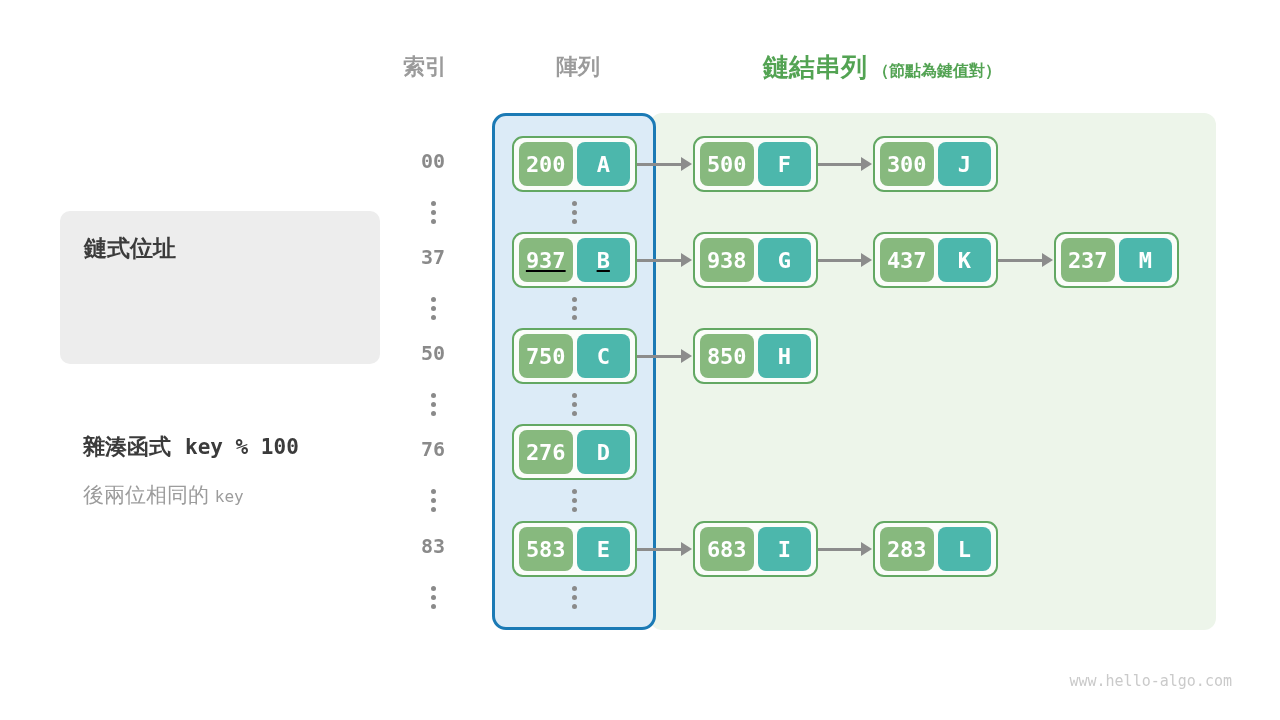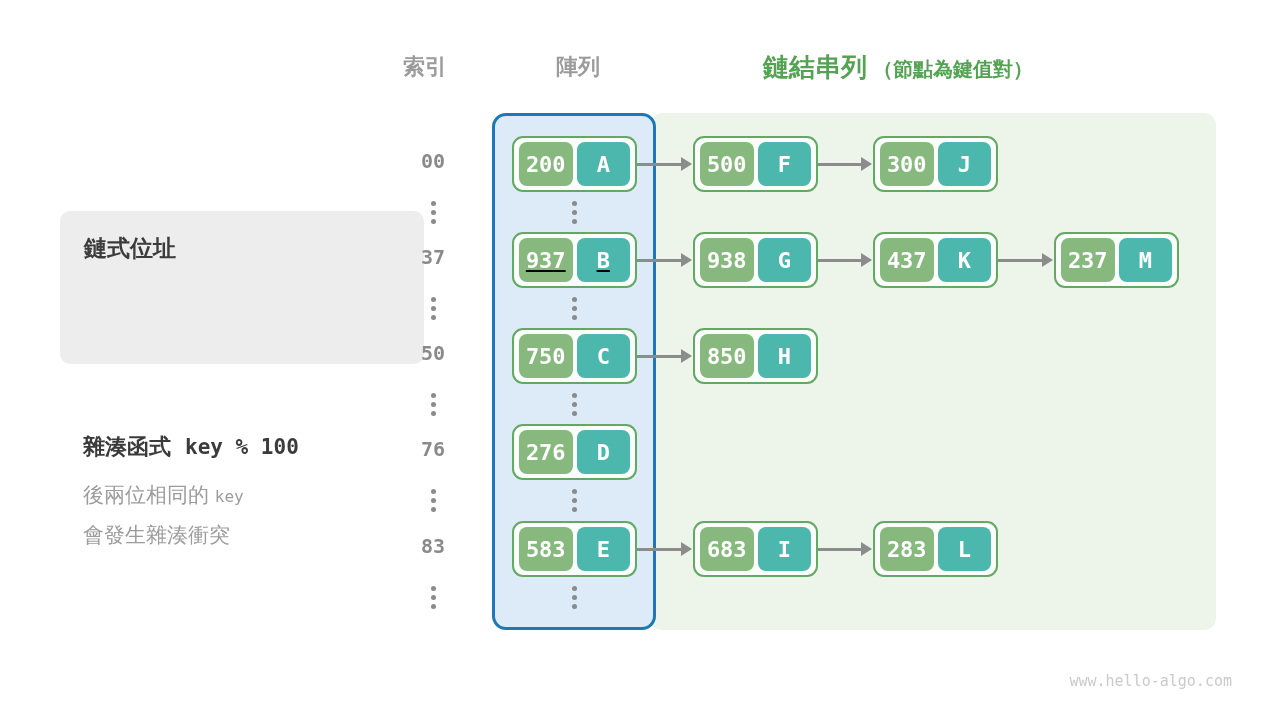"（節點為鍵值對）" .ll-header .note { font-size: 20px -> 16px }
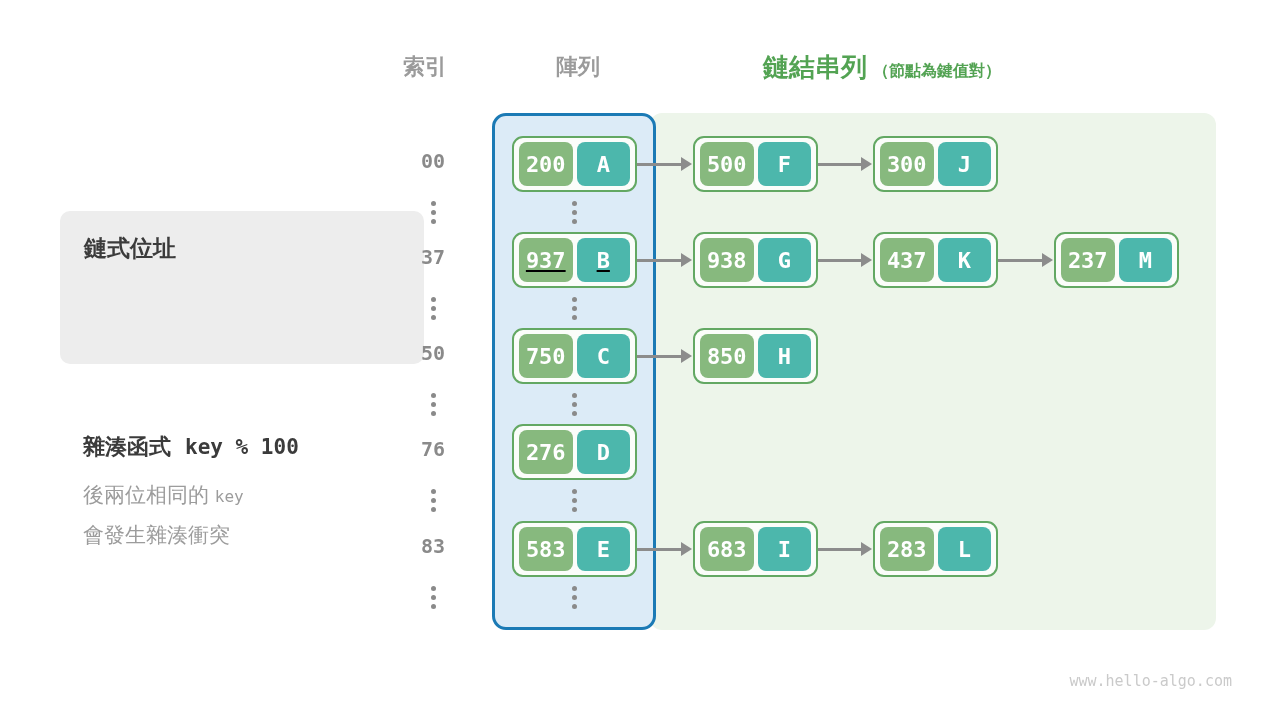"鏈式位址" .info-box { width: 364px -> 320px }
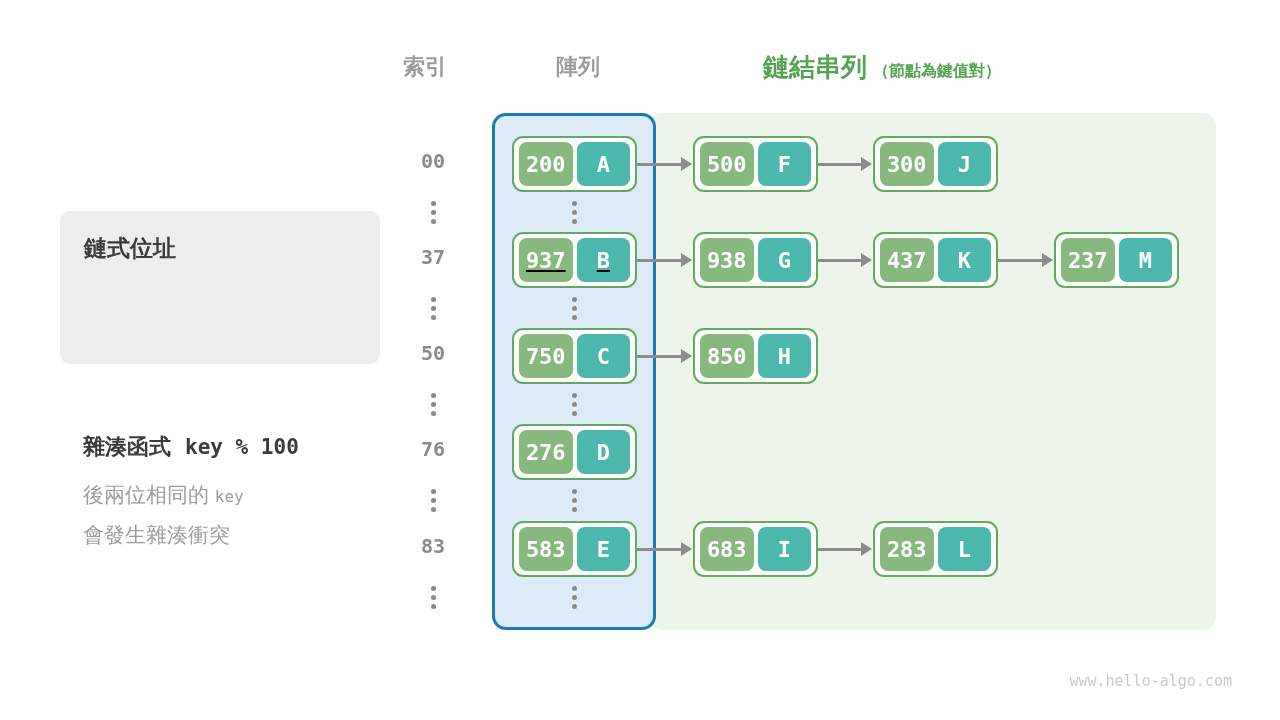"會發生雜湊衝突" div { html: <div>會發生雜湊衝突</div> -> none }
